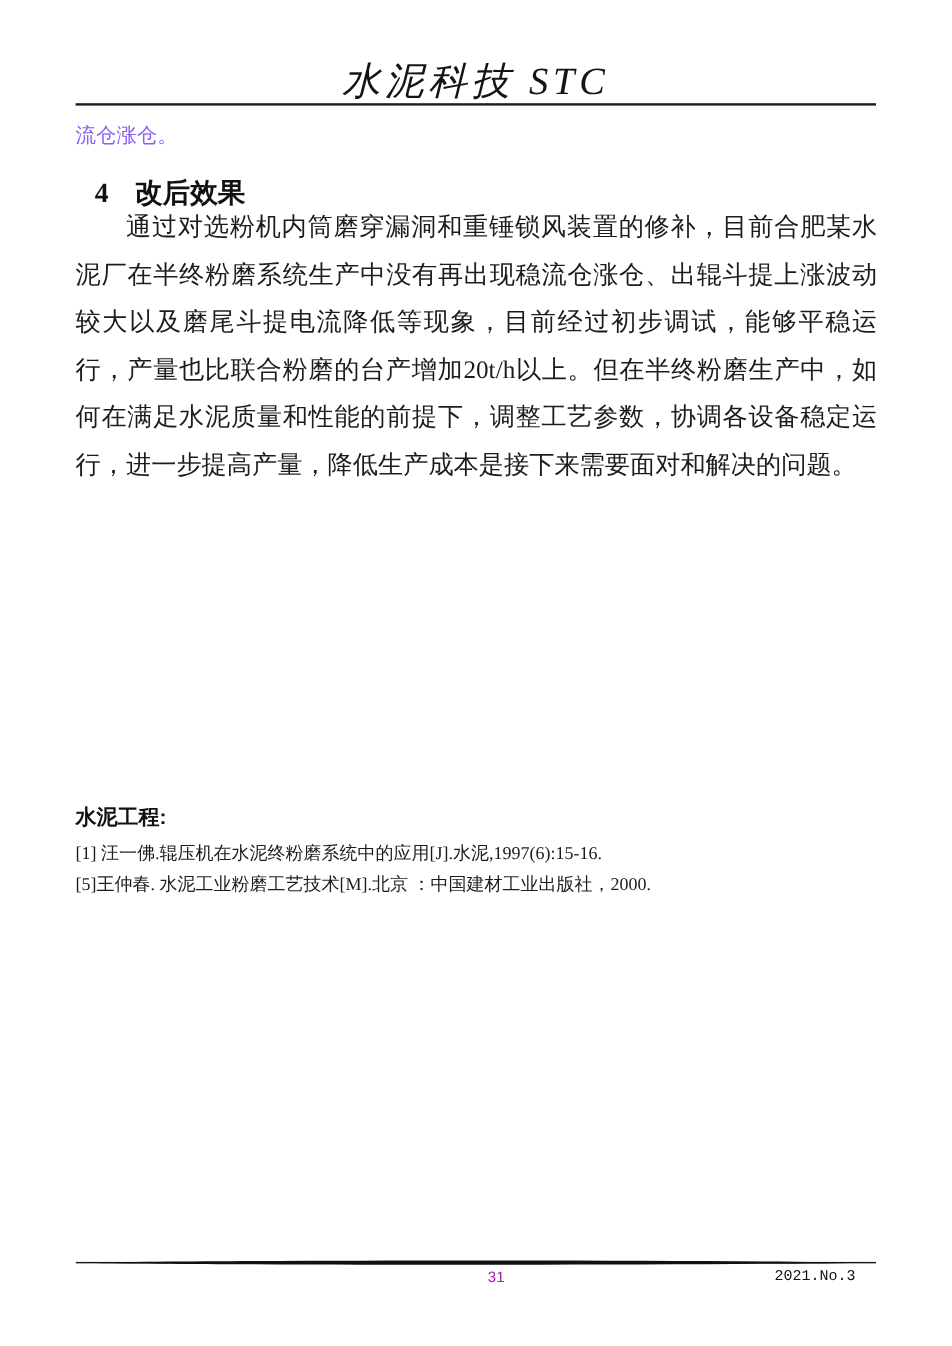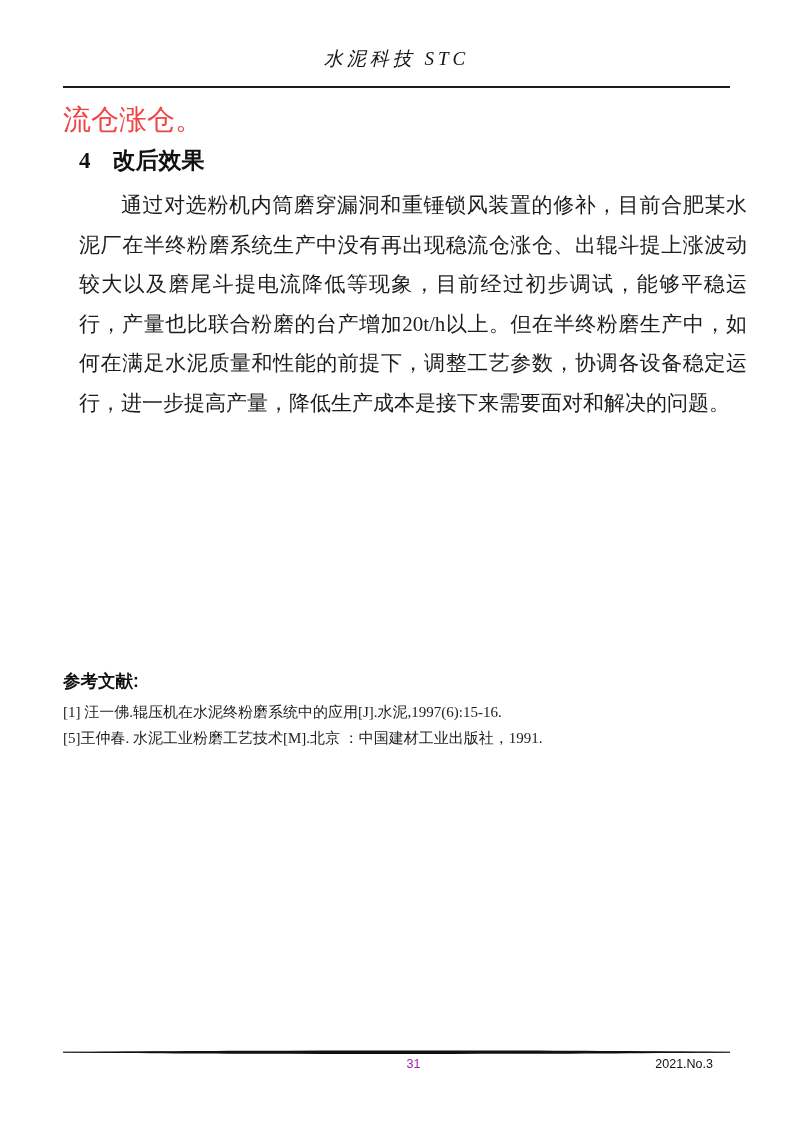"水泥科技 STC" .journal-title { font-size: 19px -> 32px }
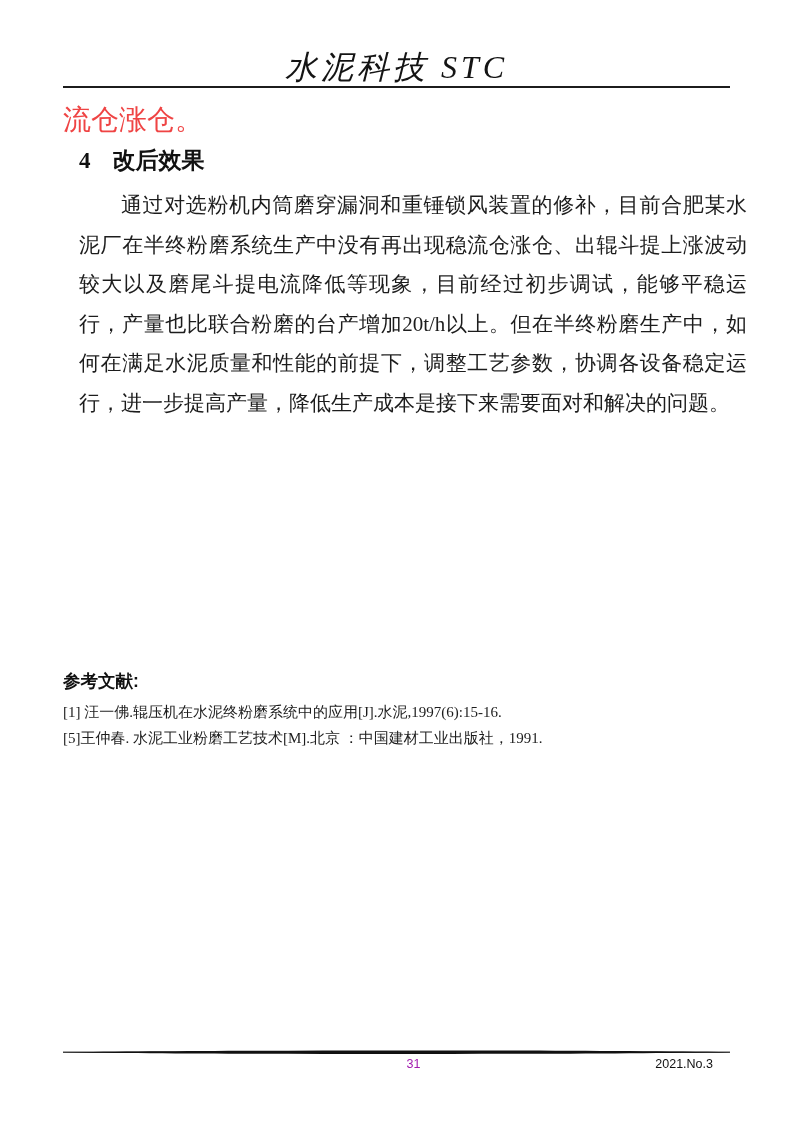"流仓涨仓。" .carryover-text { color: #ef4444 -> #8b5cf6; font-size: 28px -> 17px }
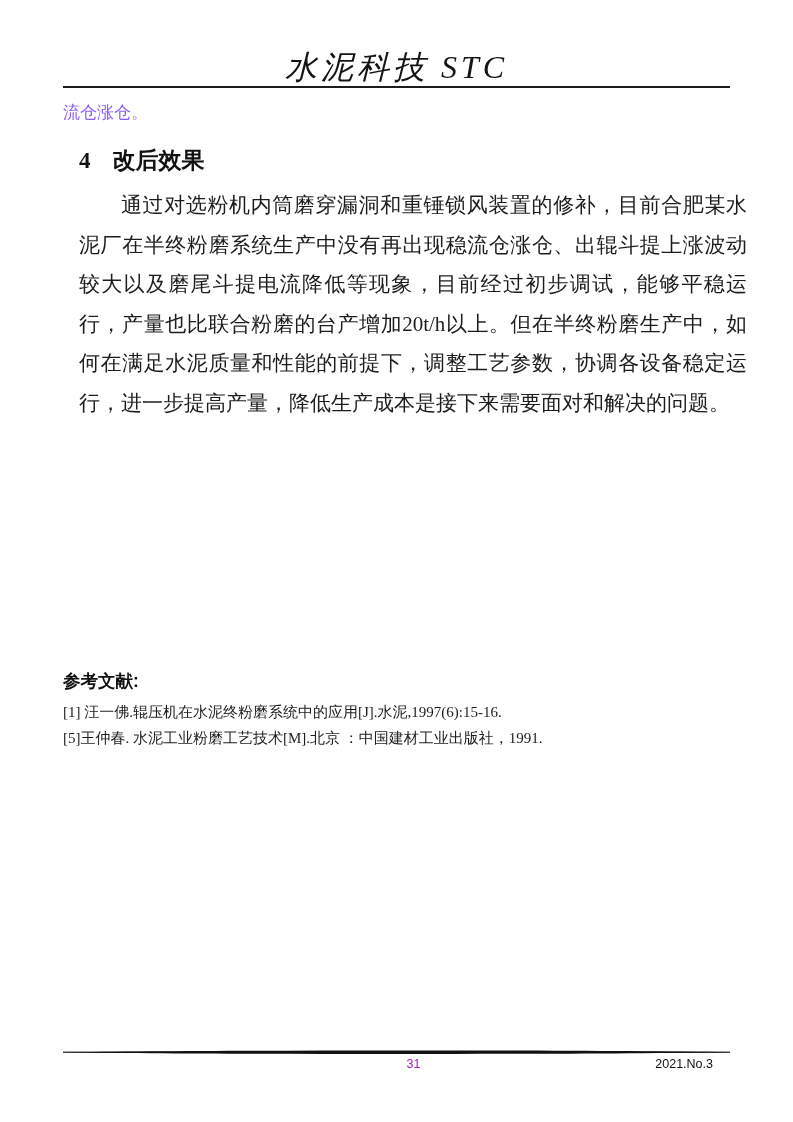"通过对选粉机内筒磨穿漏洞和重锤锁风装置的修补，目前合肥某水泥厂在半终粉磨系统生产" .main-paragraph { margin: 16px -> 0 }
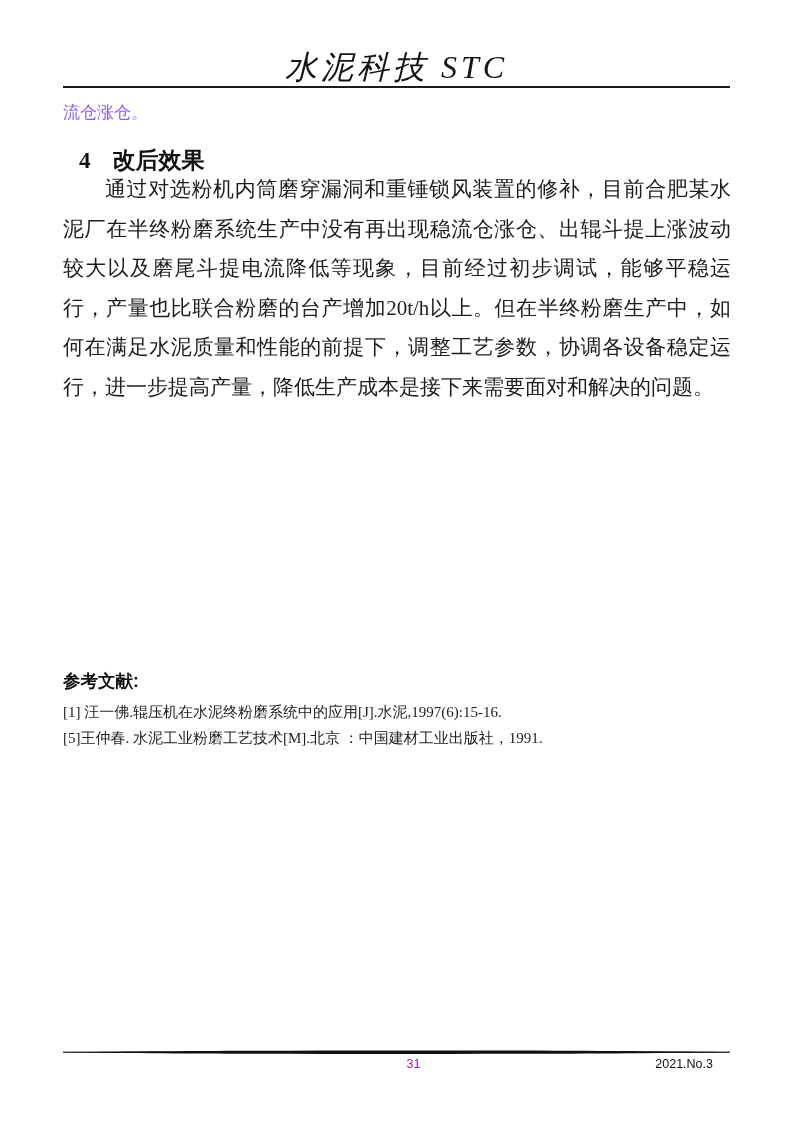"参考文献:" h3.references-heading { text: 参考文献 -> 水泥工程 }
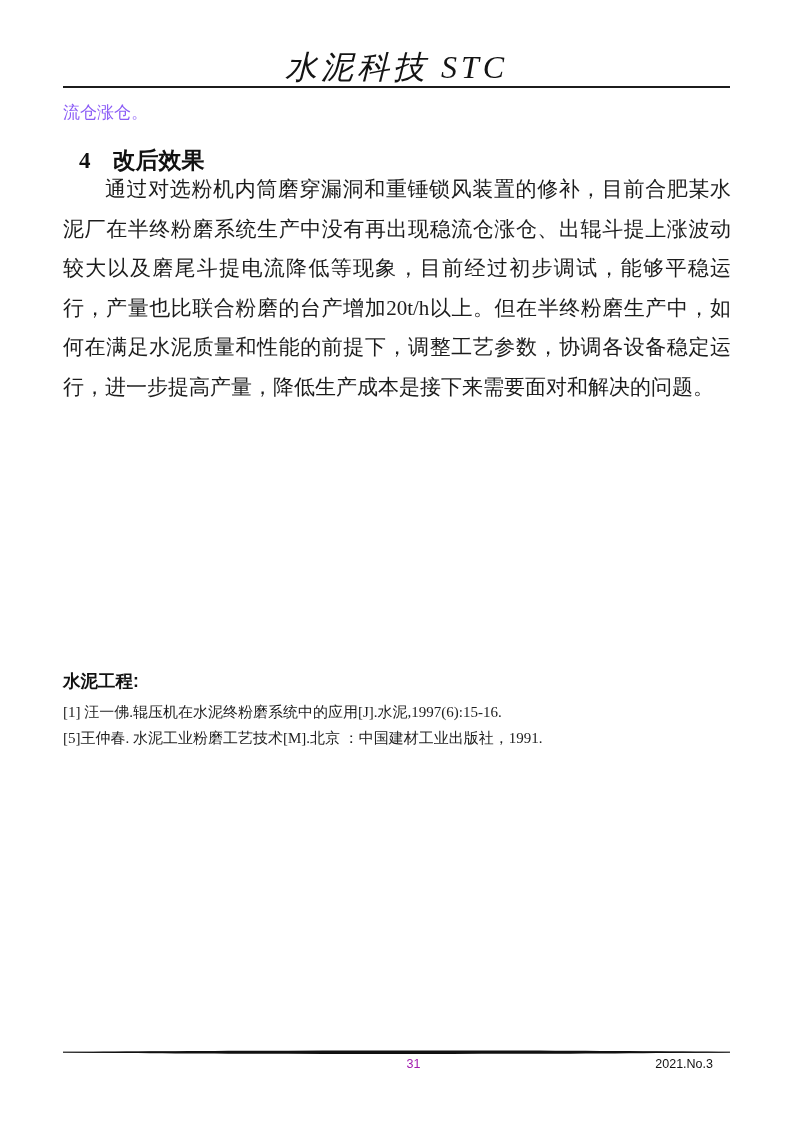"[5]王仲春. 水泥工业粉磨工艺技术[M].北京" div.ref-line { text: 1991 -> 2000 }
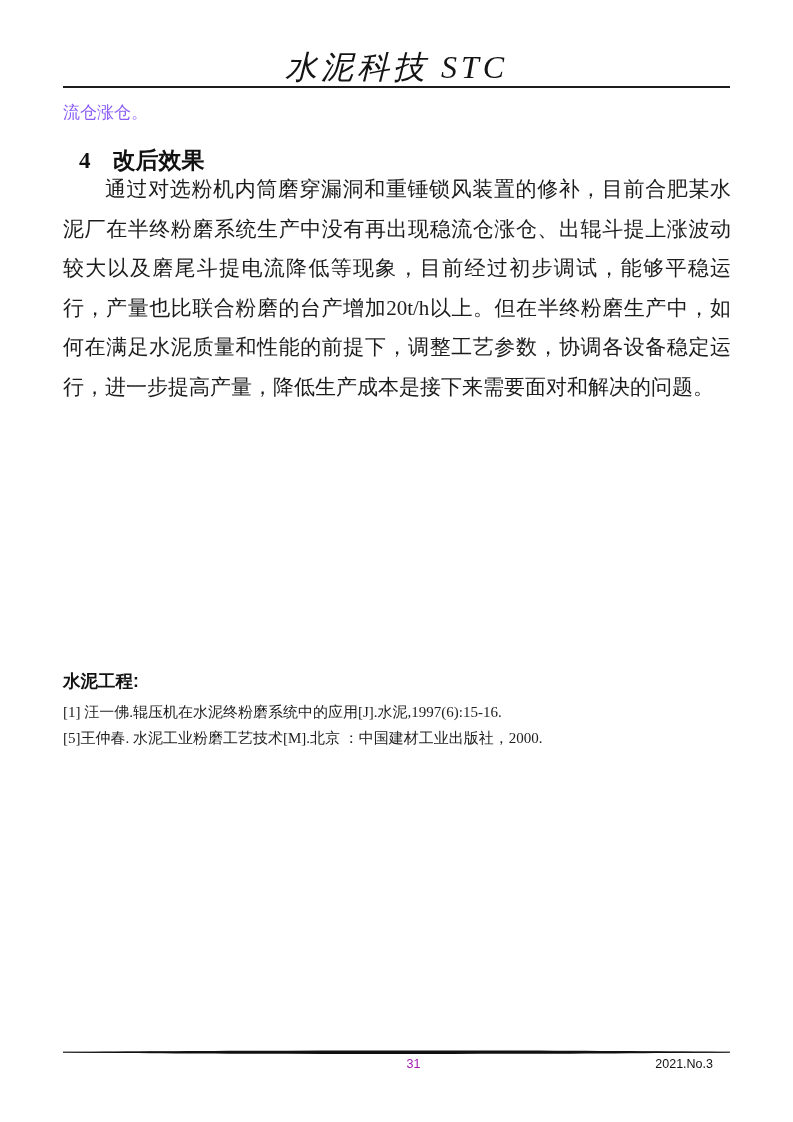"2021.No.3" .footer-issue { font-family: Liberation Sans, sans-serif -> Liberation Mono, monospace }
